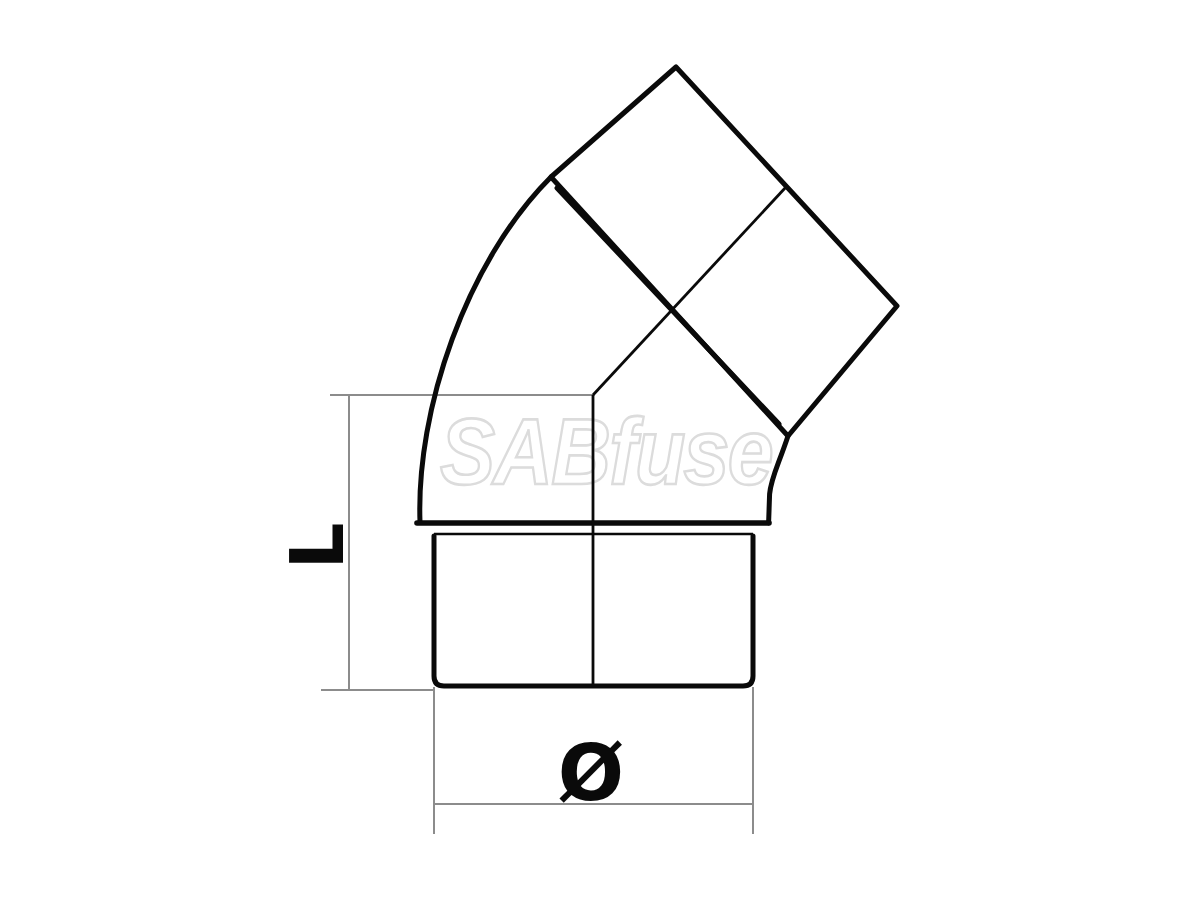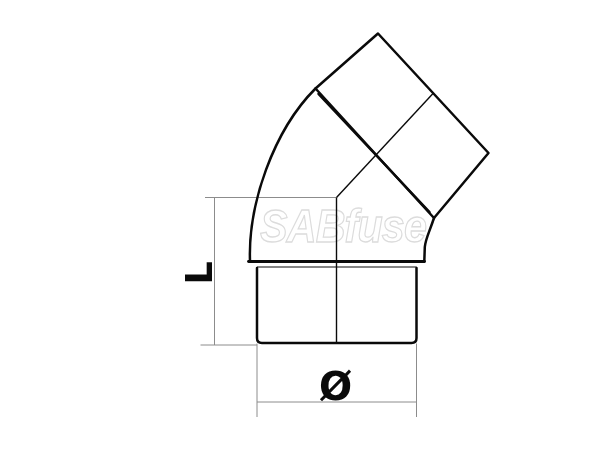"SABfuse" .canvas { padding-left: 40px -> none }
